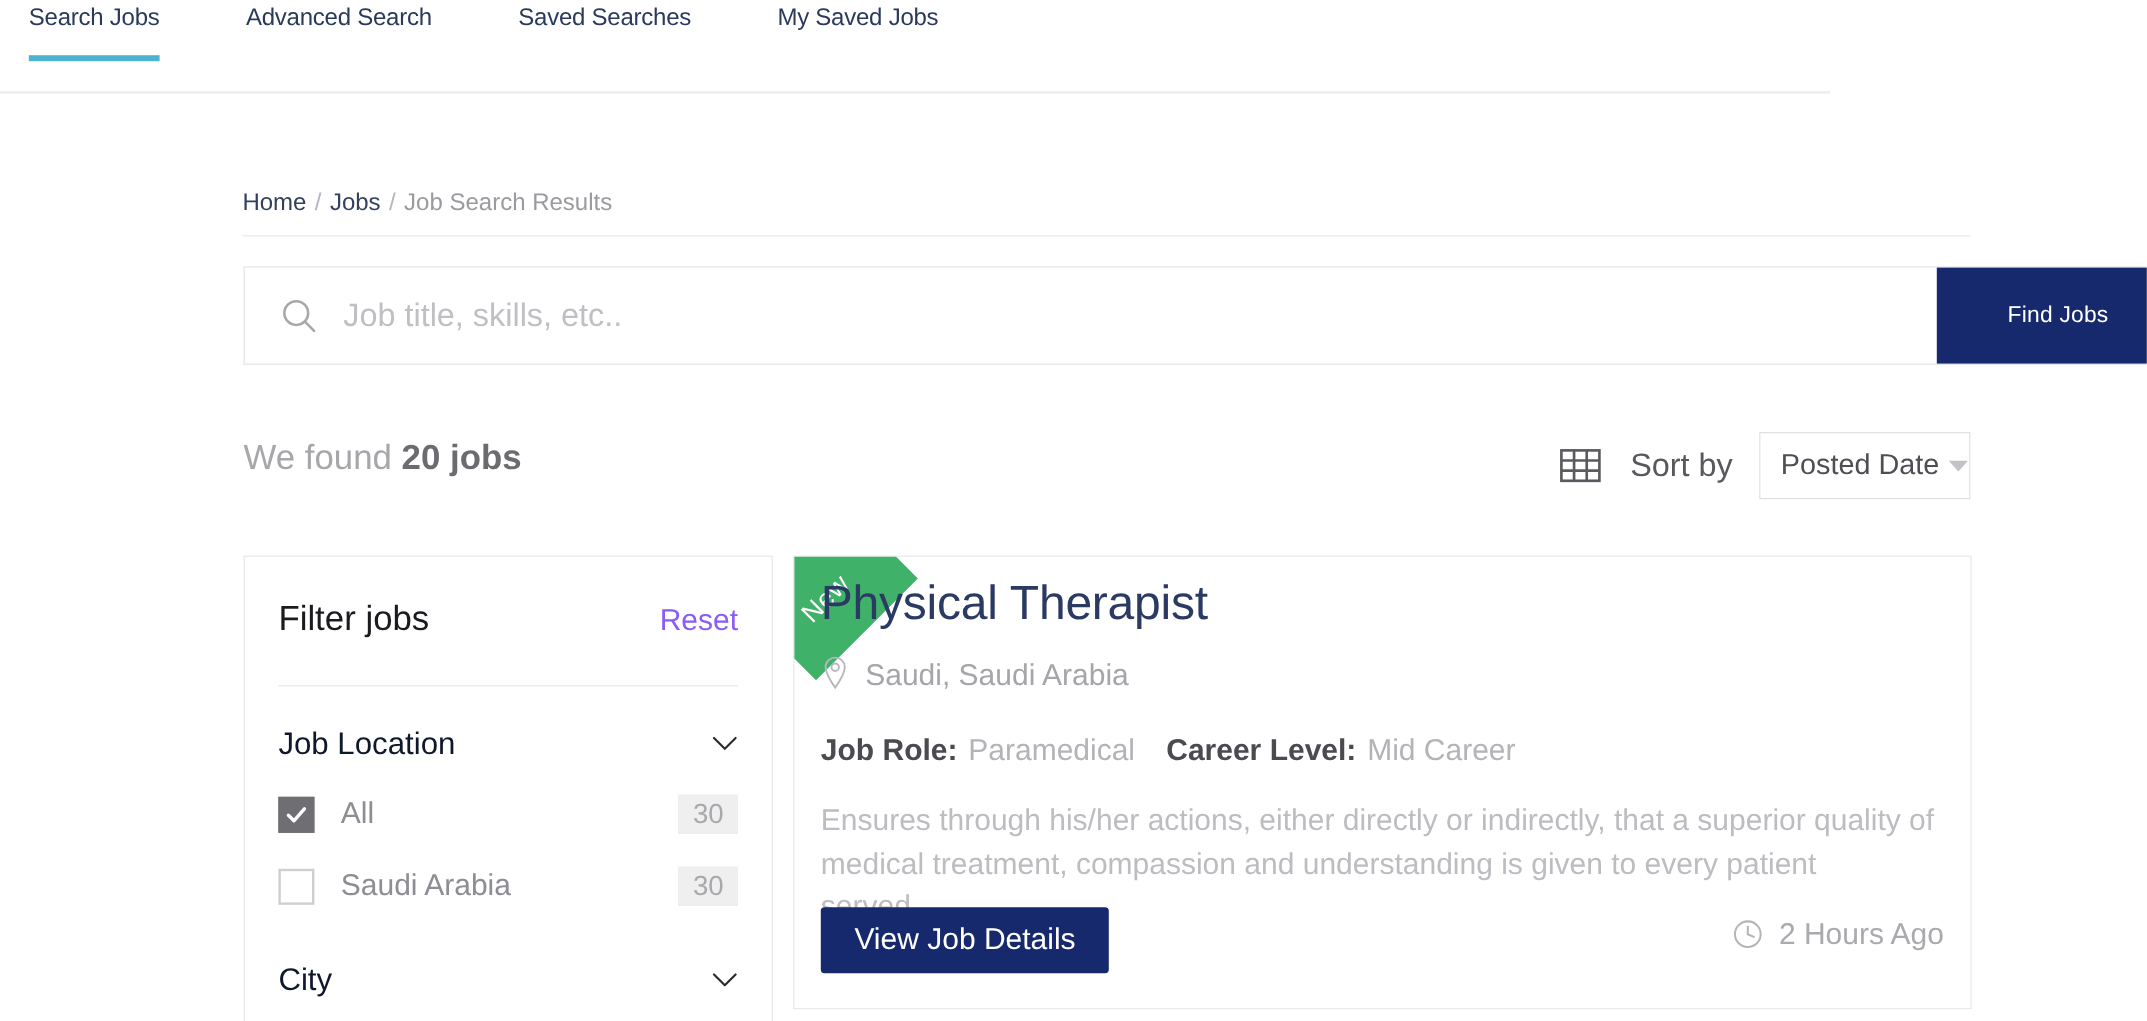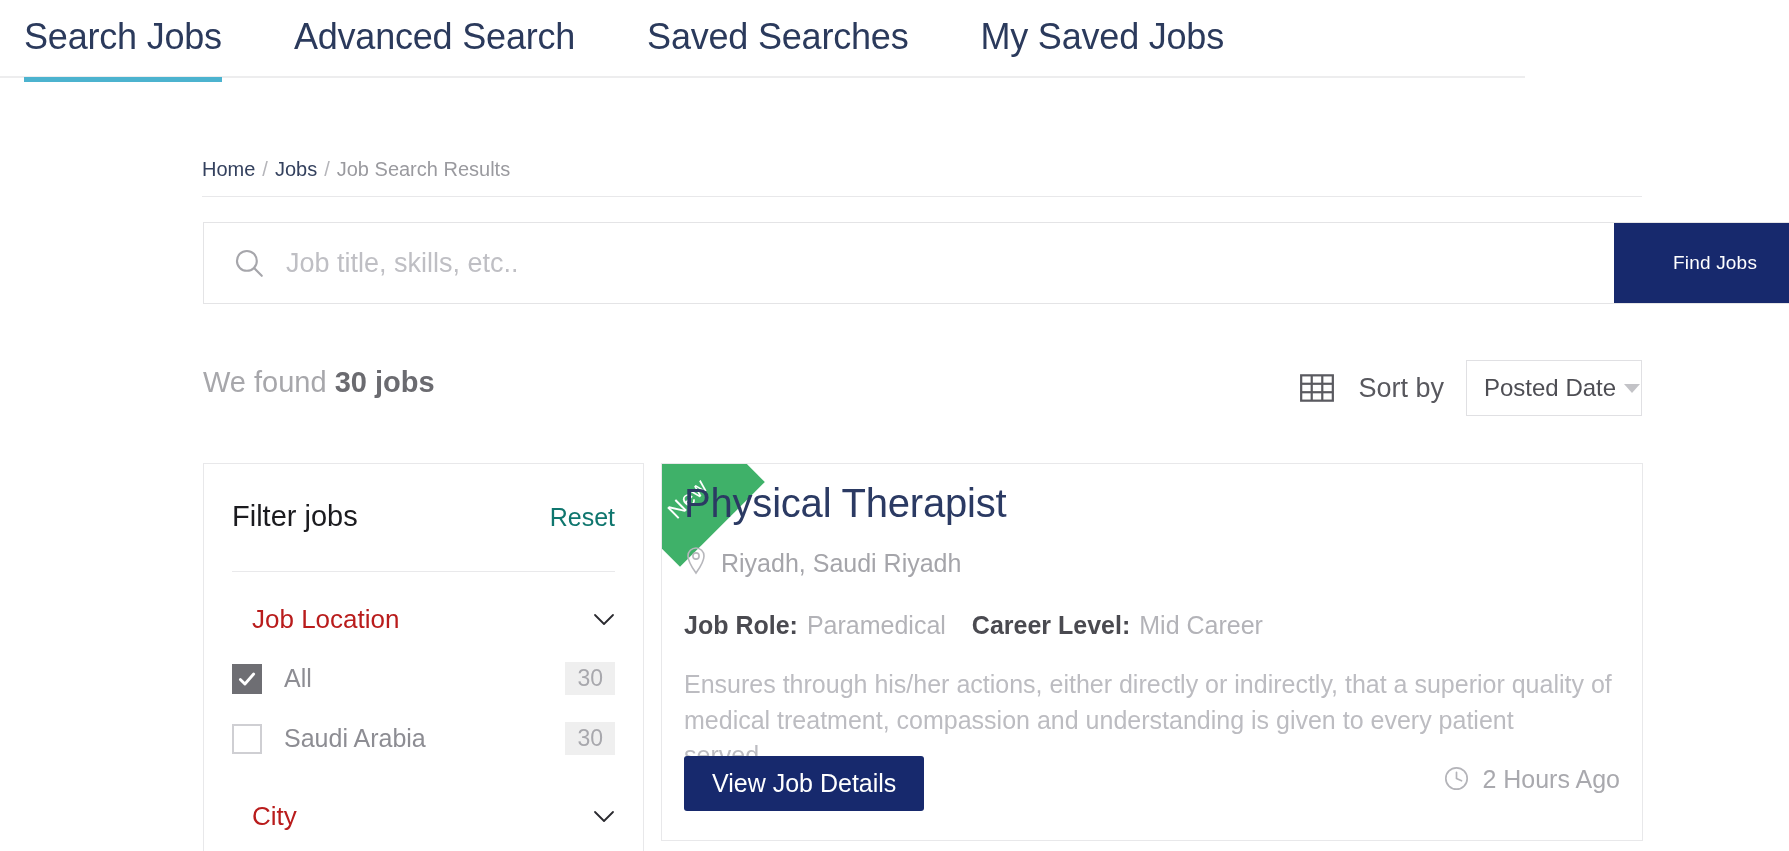"Search Jobs" .tab { font-size: 36px -> 20px; padding: 16px 0 22px 0 -> 4px 0 22px 0 }
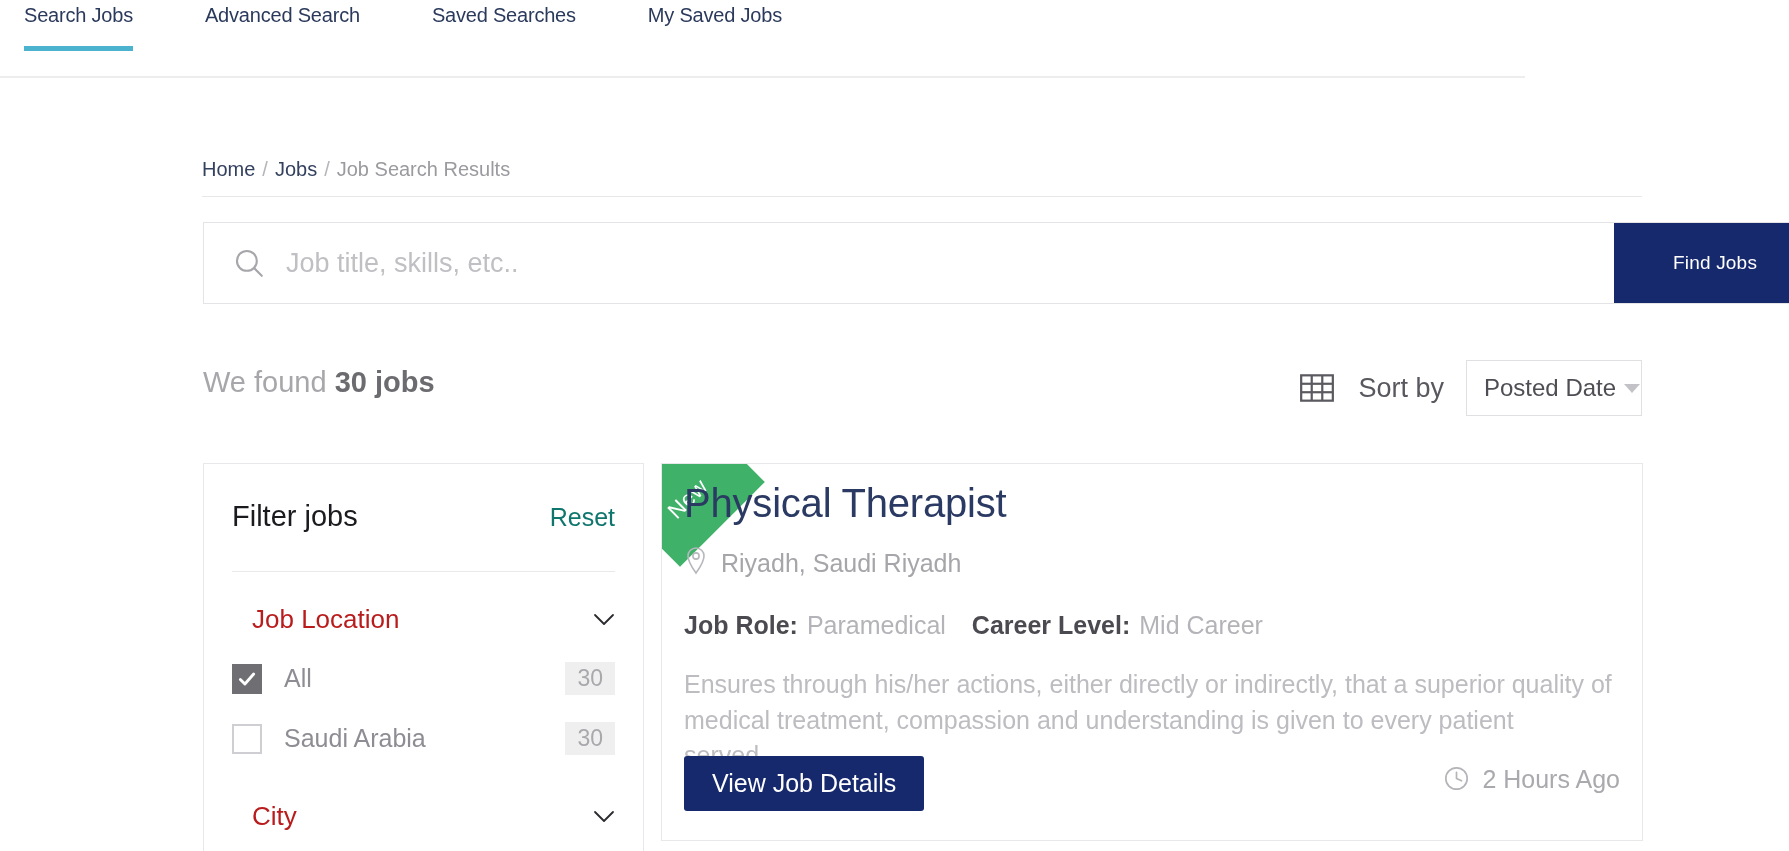"30 jobs" b { text: 30 -> 20 }
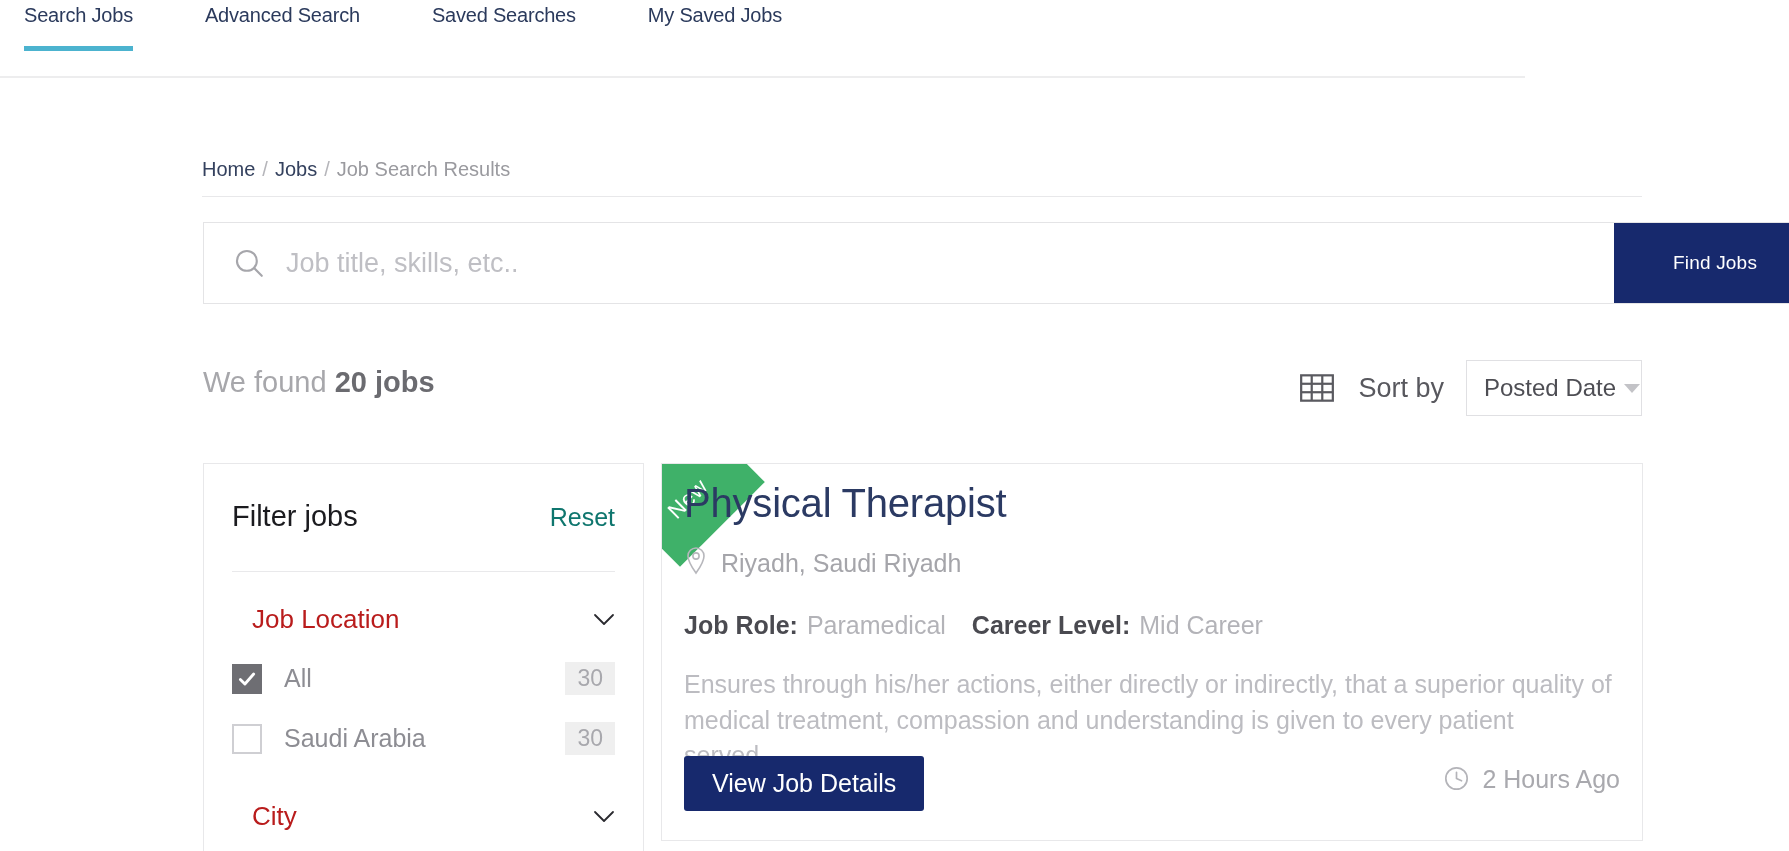"Reset" .reset-link { color: #0f766e -> #8b5cf6 }
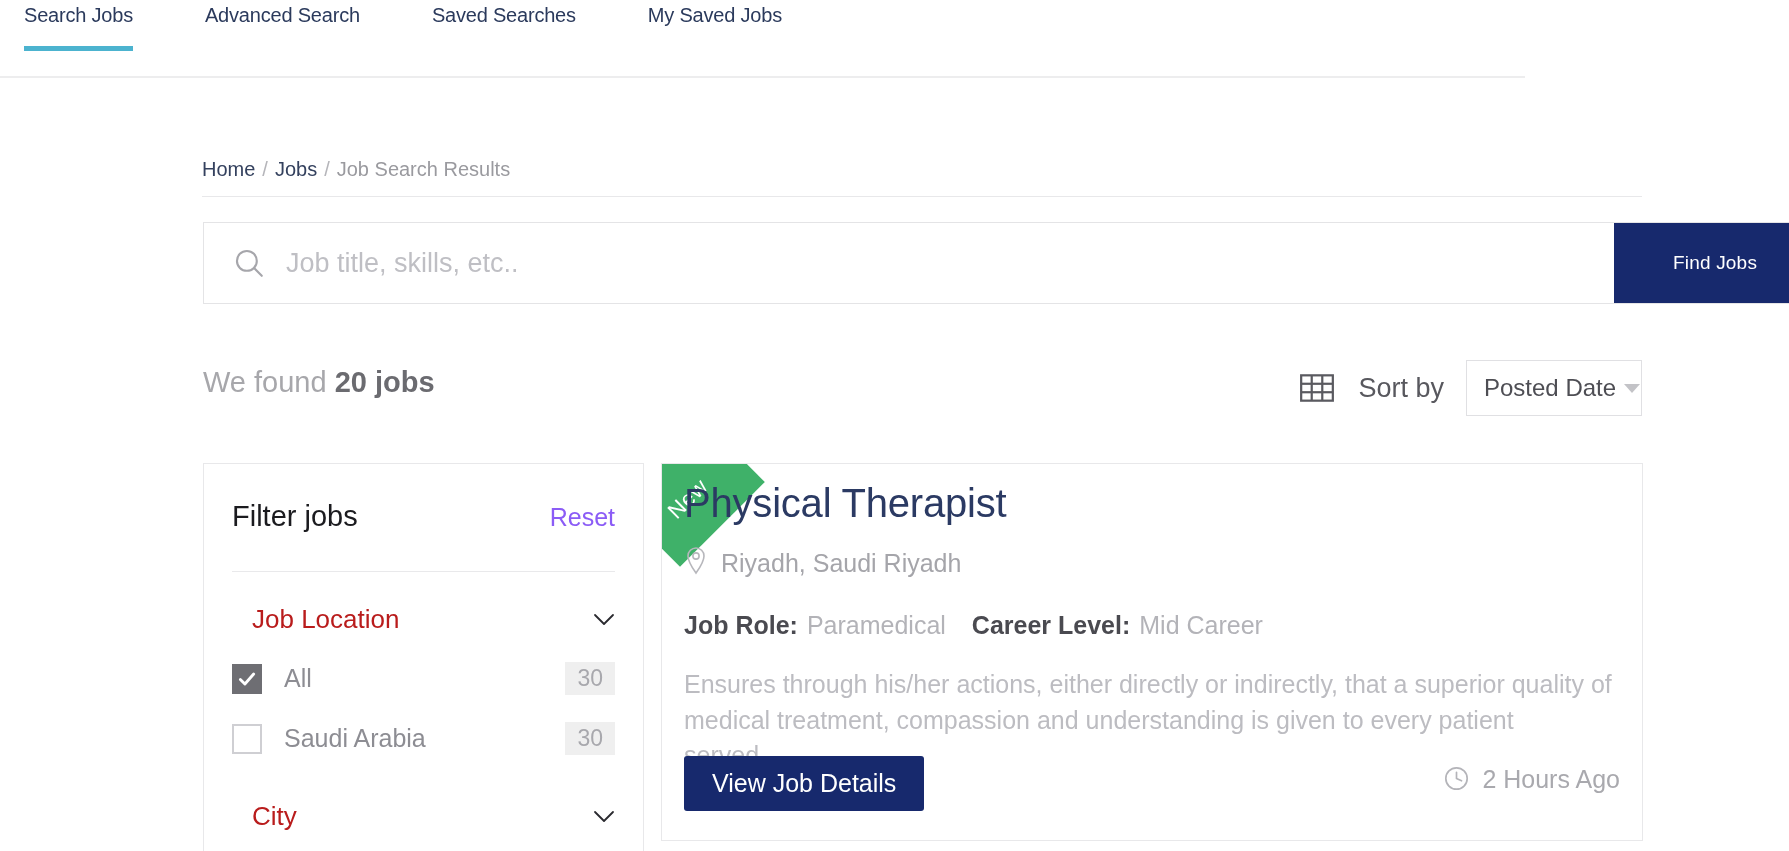"Riyadh, Saudi Riyadh" span.job-loc-text { text: Riyadh, Saudi Riyadh -> Saudi, Saudi Arabia }
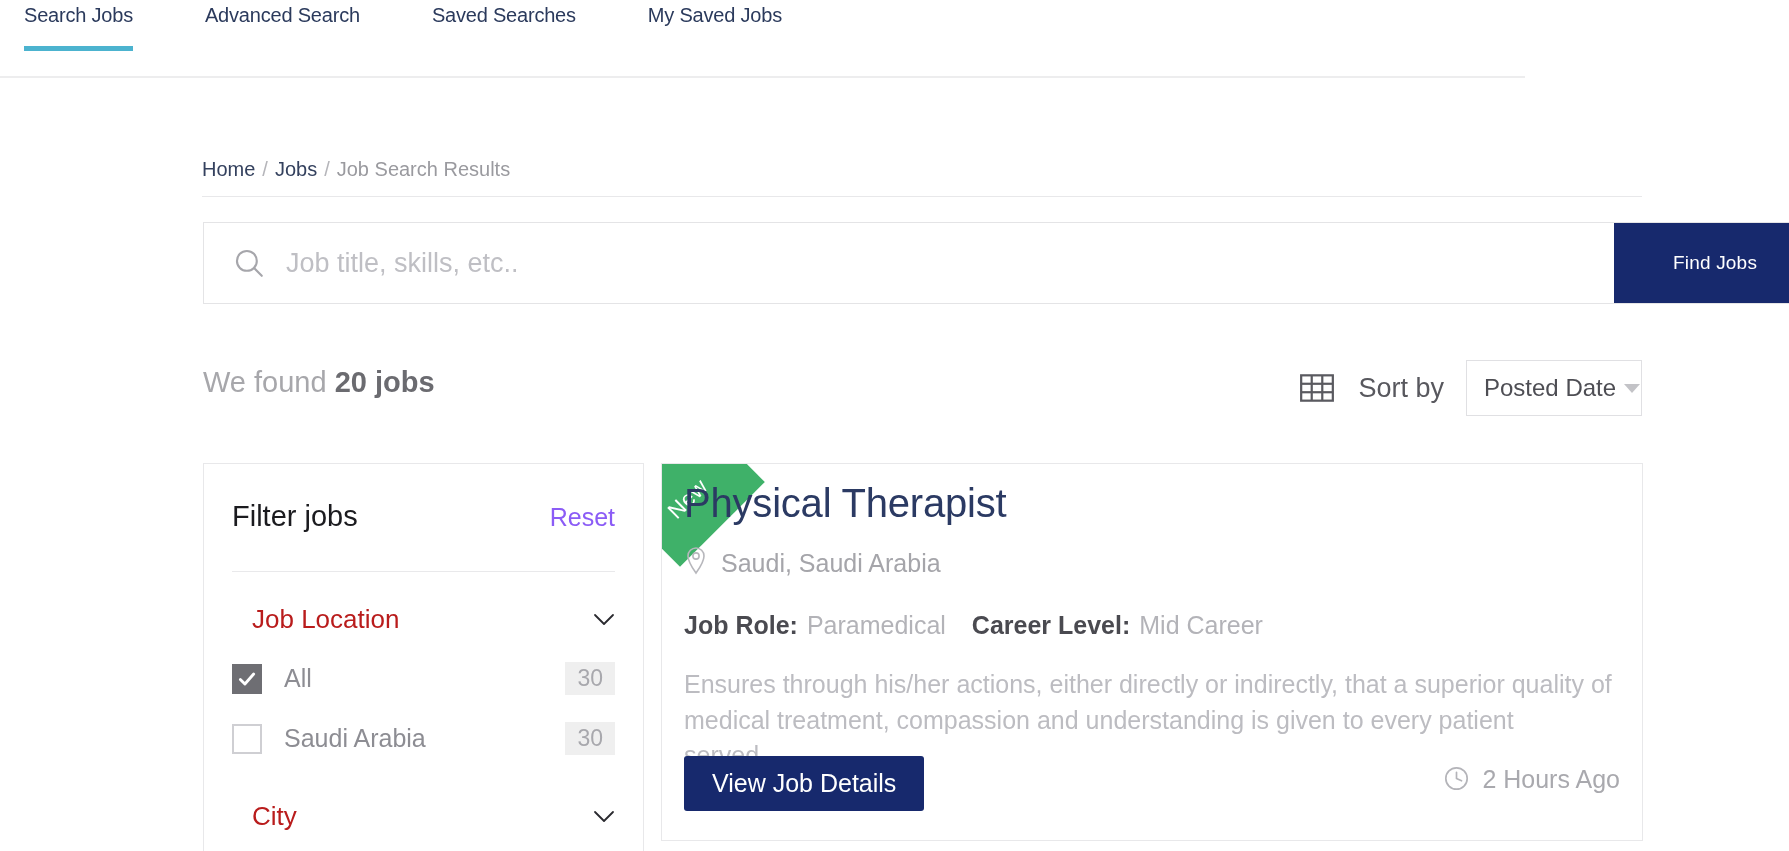"Job Location" .fsec-title { color: #b91c1c -> #0f172a; margin-left: 20px -> none }
